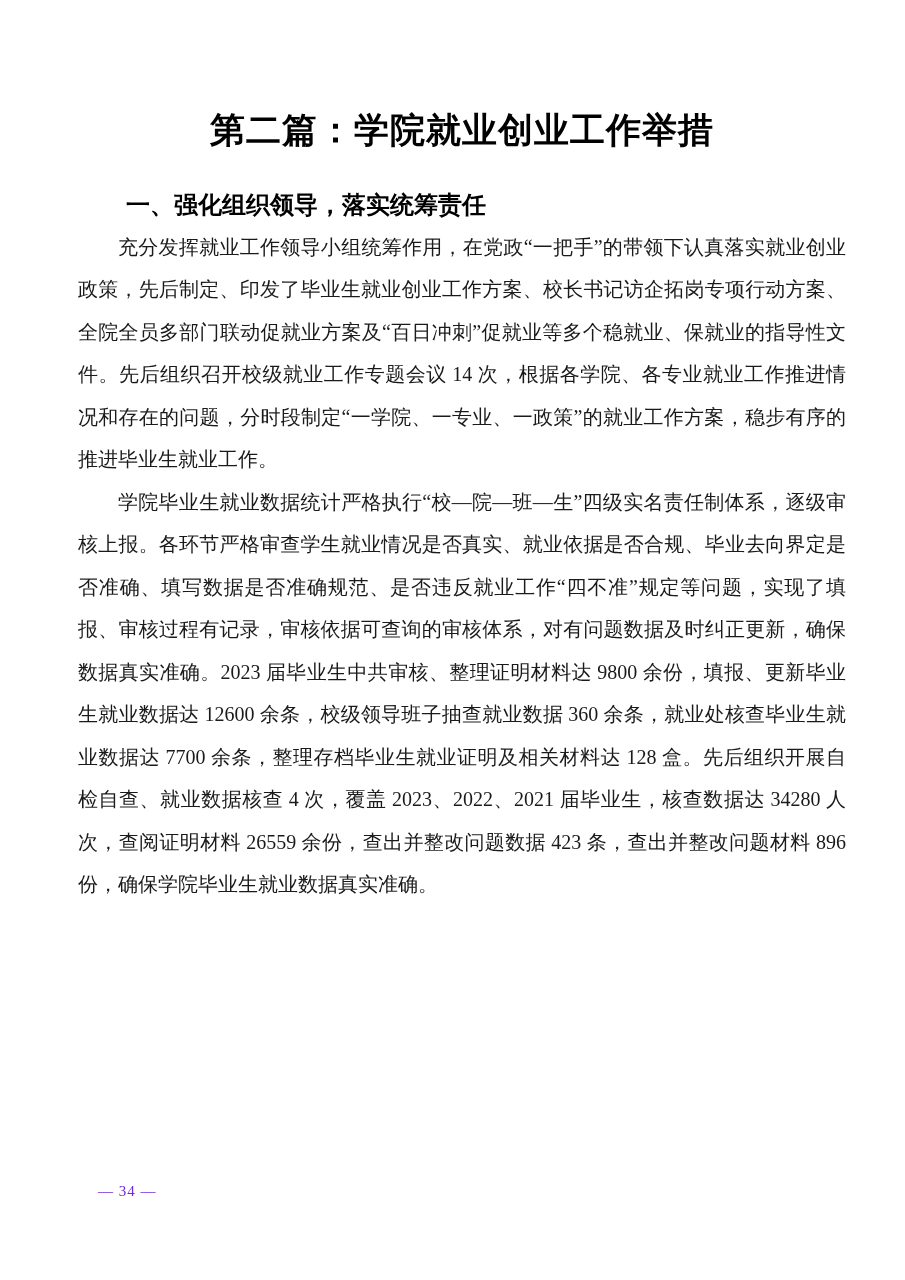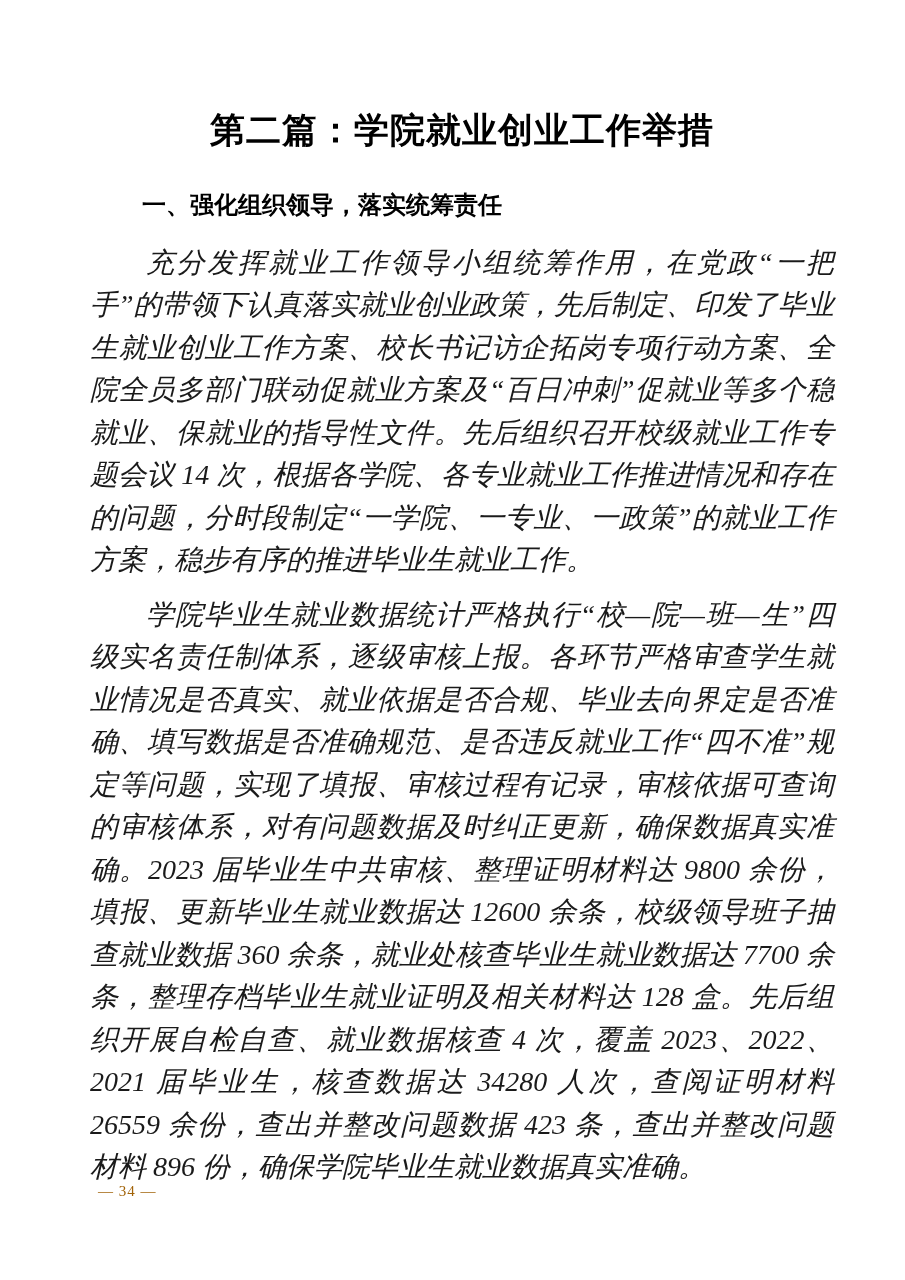"一、强化组织领导，落实统筹责任" .section-heading { margin: 16px -> 0 }
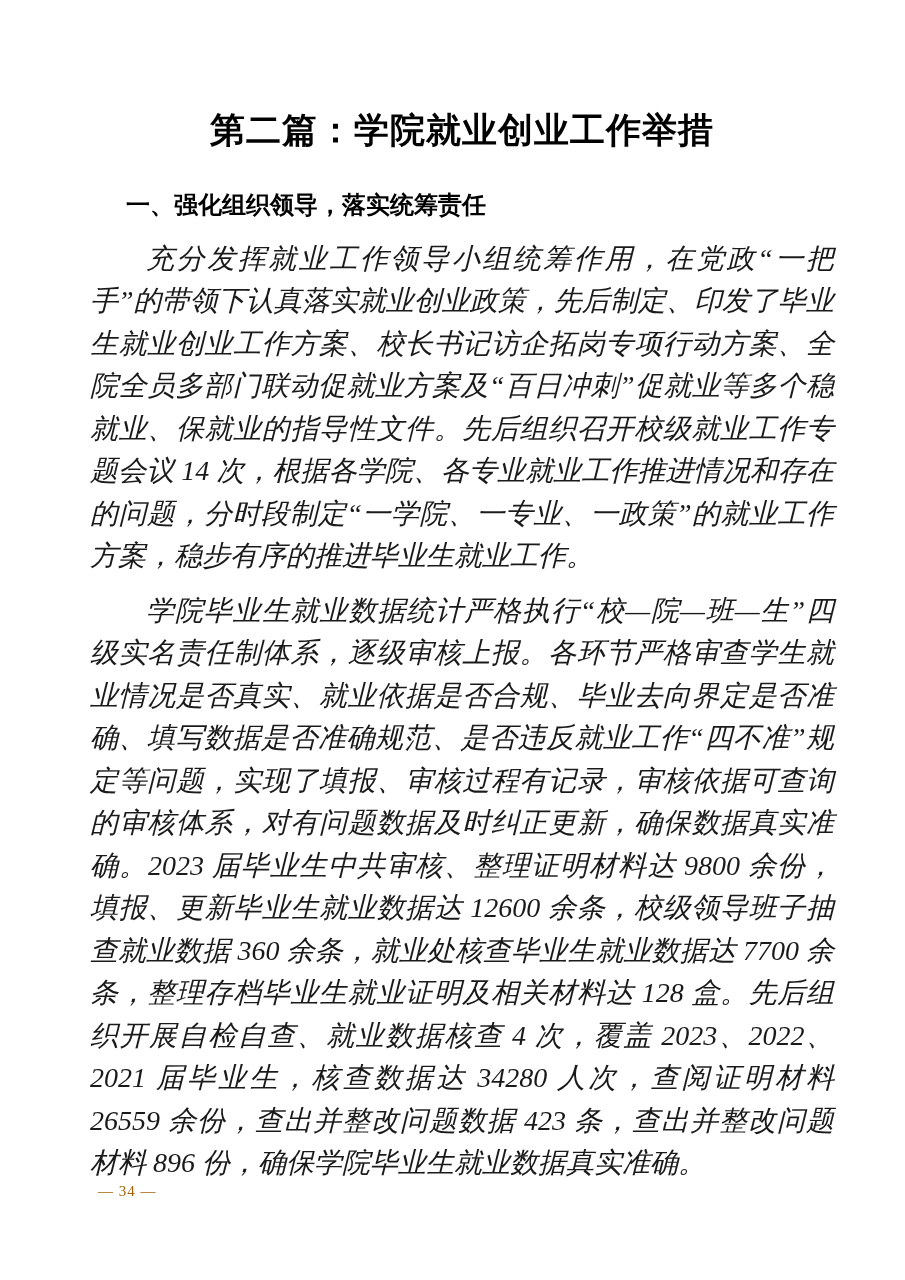"充分发挥就业工作领导小组统筹作用，在党政“一把手”的带领下认真落实就业创业政策，" .body-para { font-size: 28px -> 20px; font-style: italic -> none; margin: 12px -> 0 }
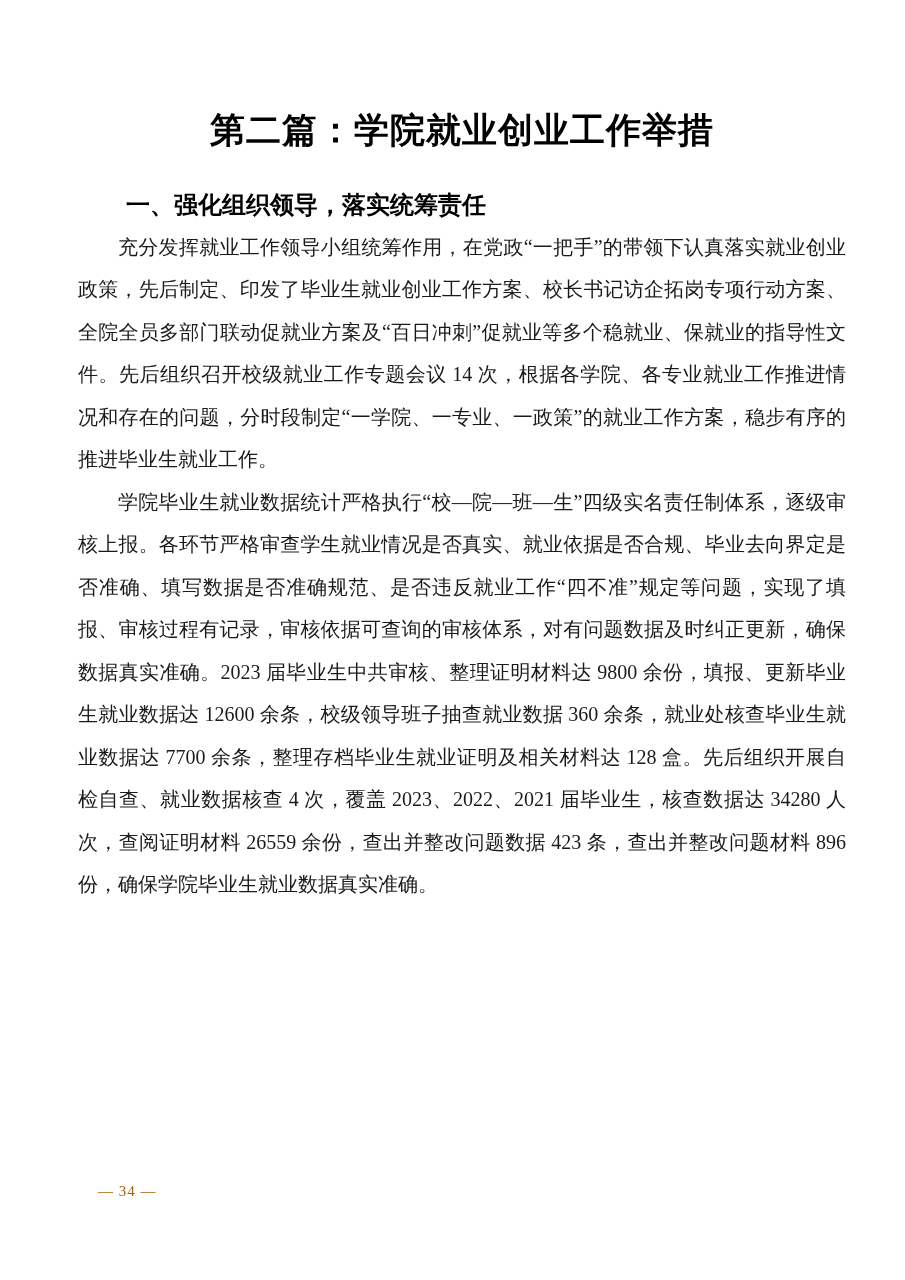"— 34 —" .page-number { color: #a16207 -> #6d28d9 }
